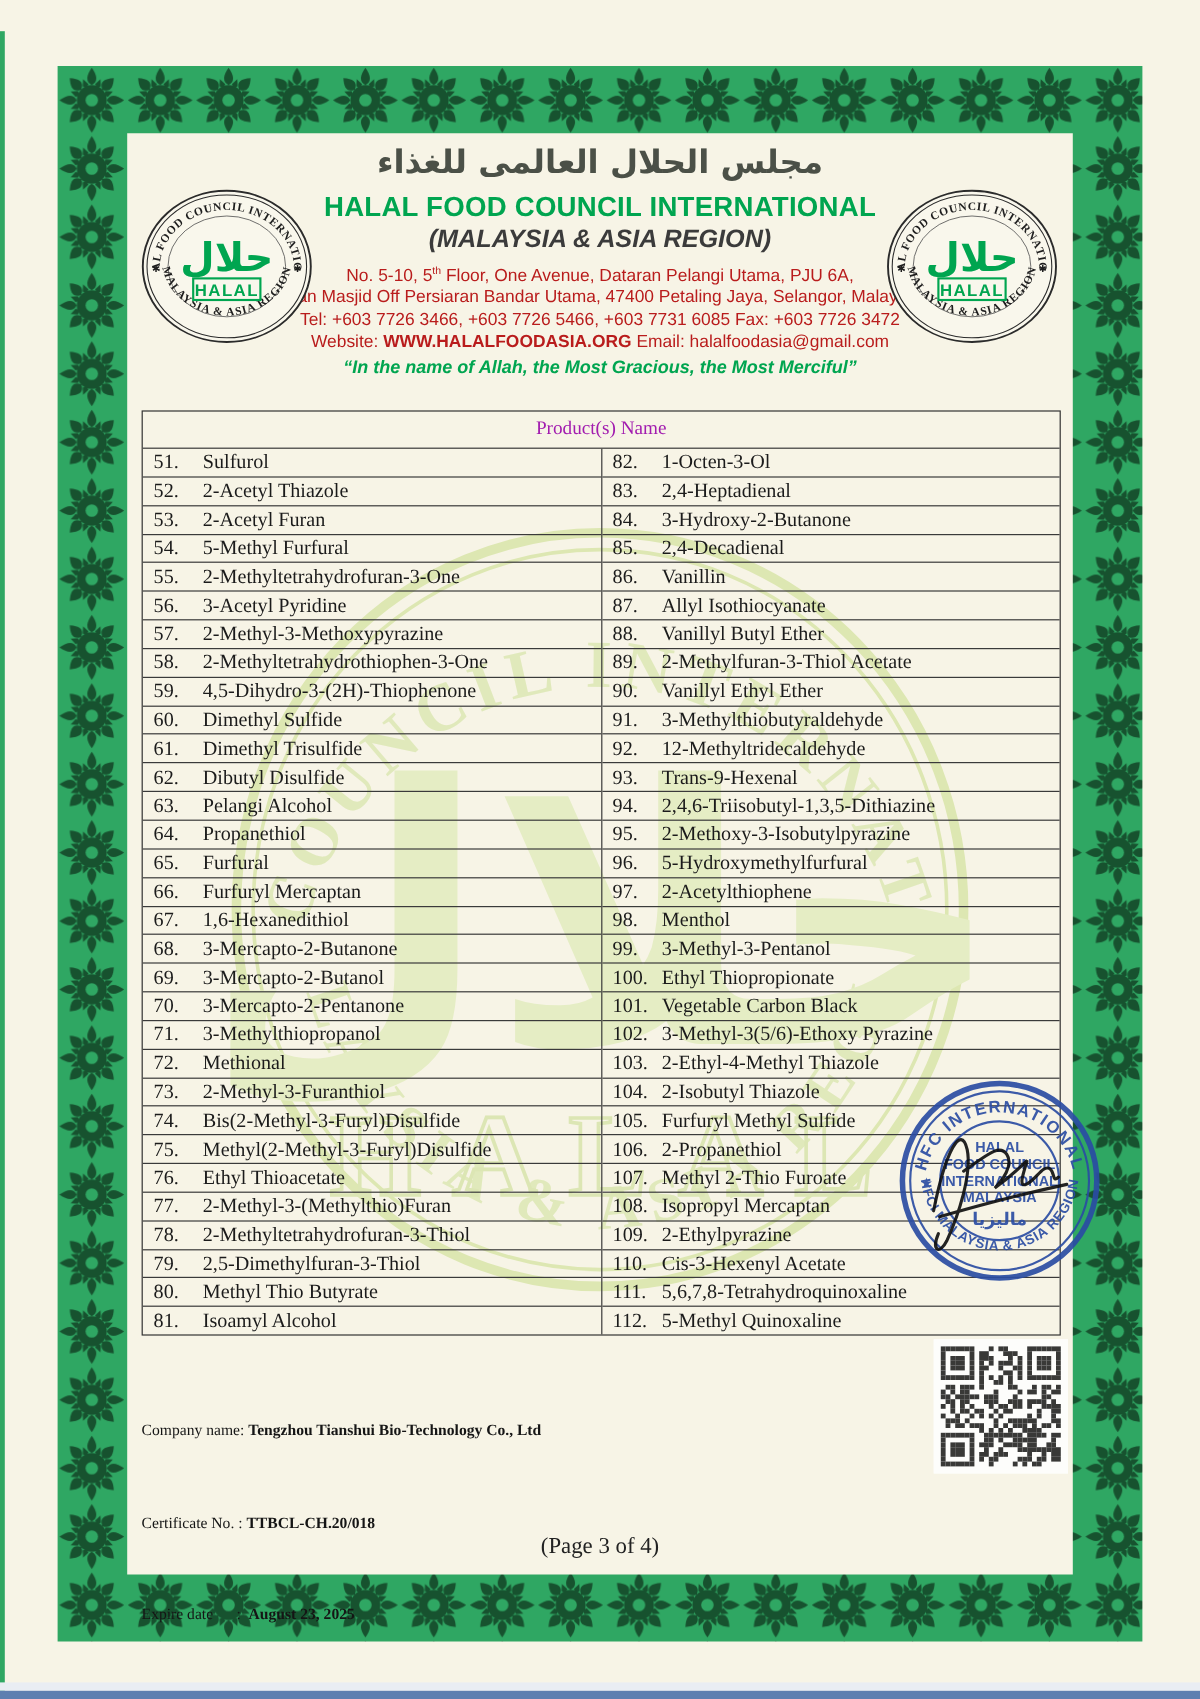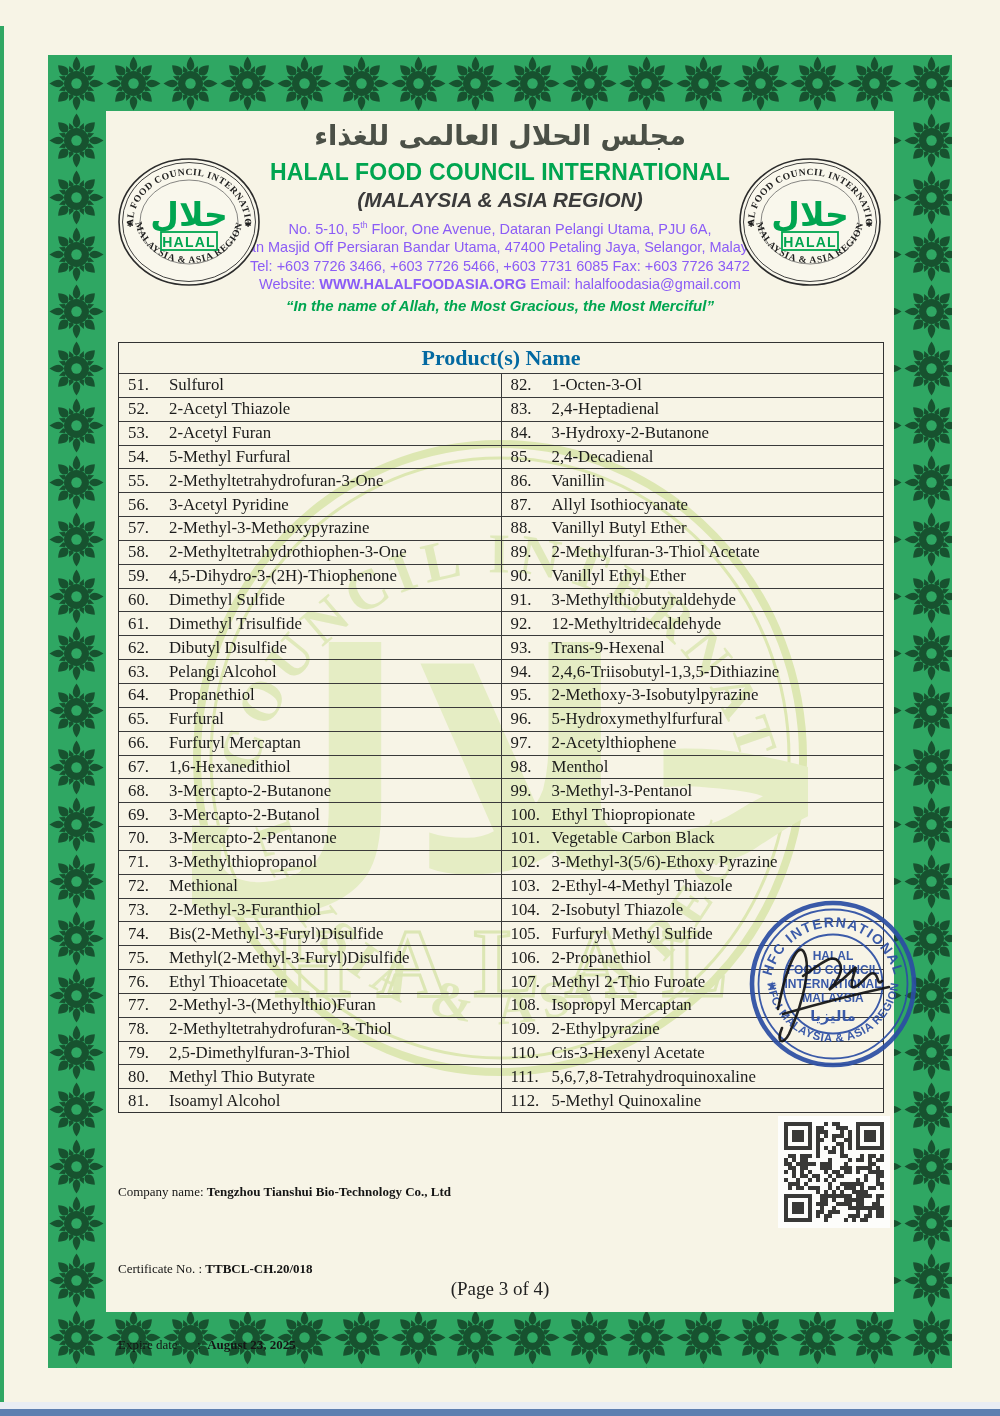"No. 5-10, 5th Floor, One" .addr { color: #8b5cf6 -> #b91c1c }
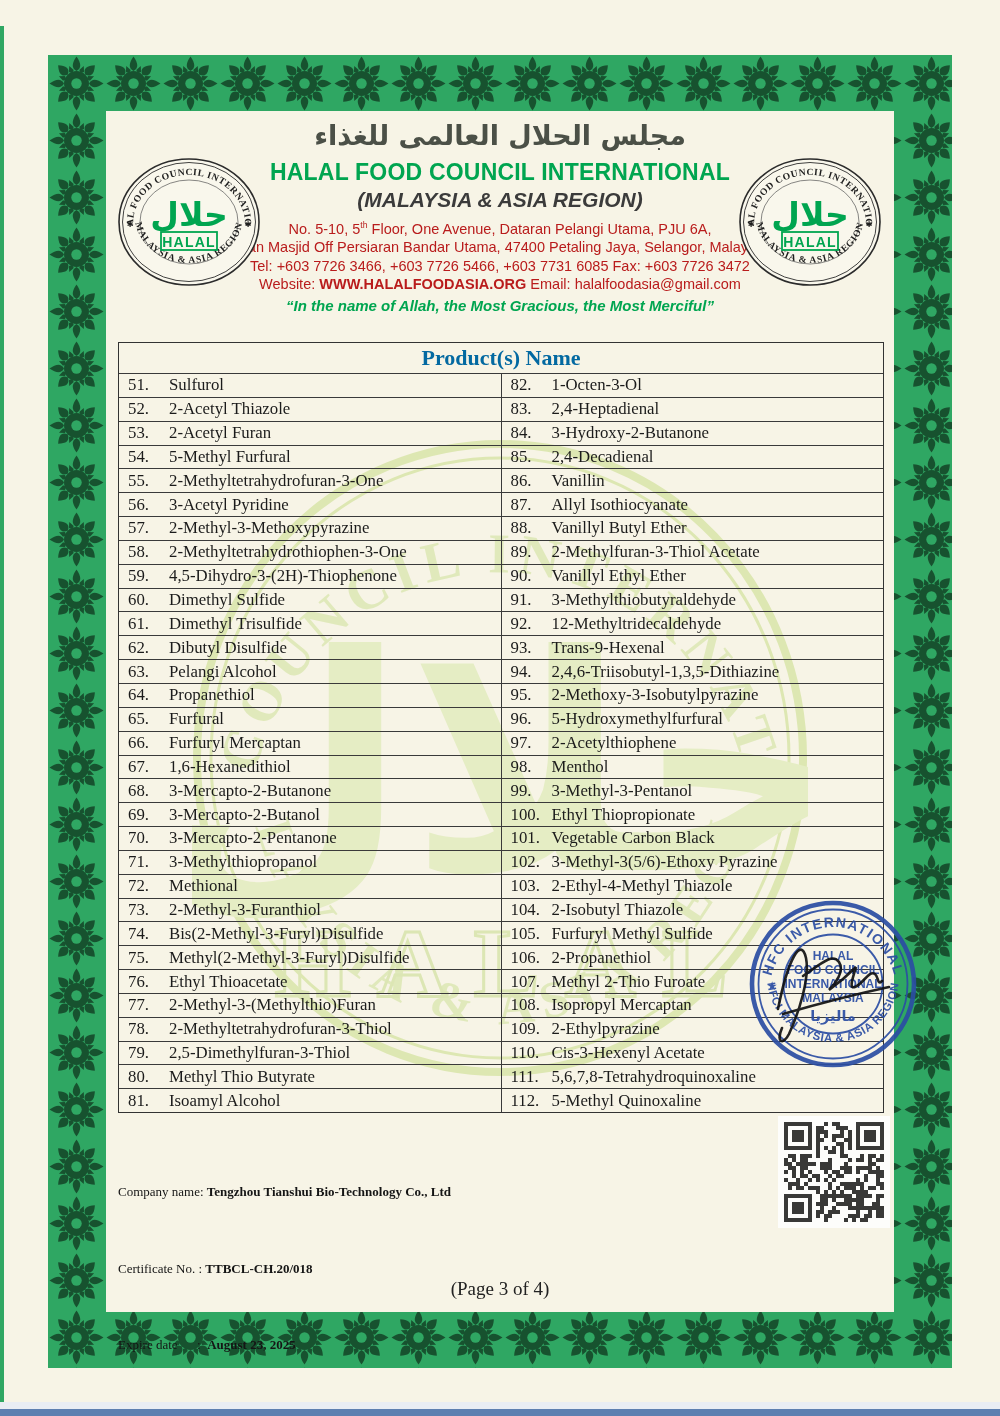"Product(s) Name" .ptable-header { color: #0369a1 -> #a21caf; font-size: 22px -> 16px; font-weight: bold -> normal }
